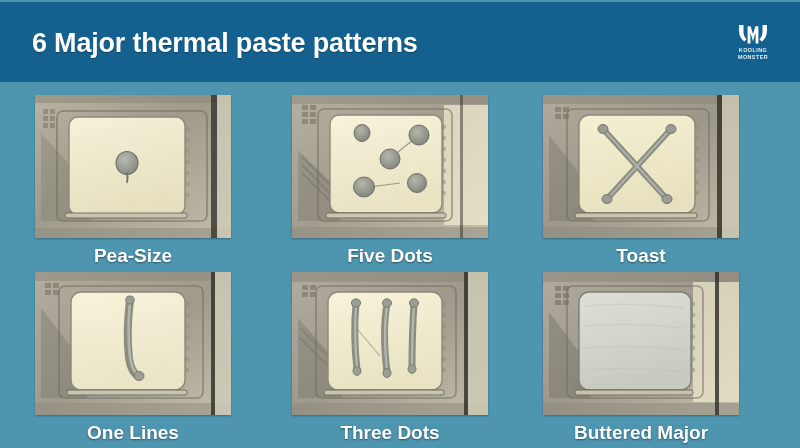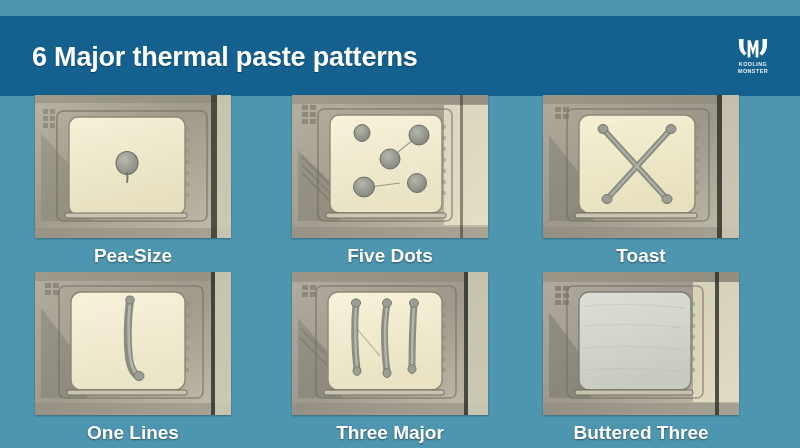"6 Major thermal paste patterns" #header { top: 16px -> 2px }
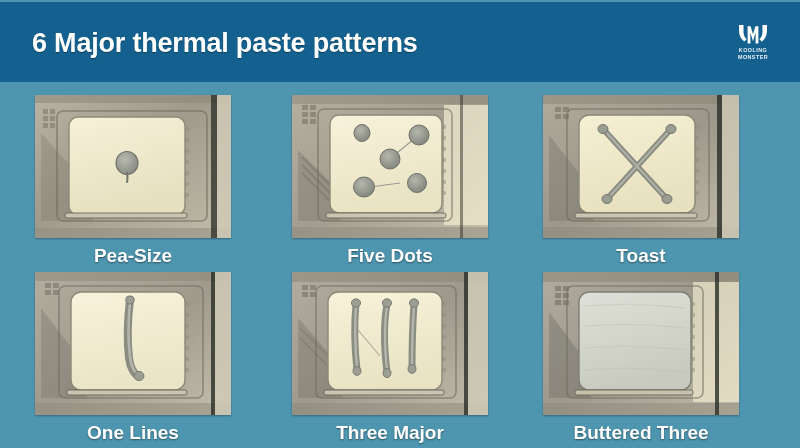"Three Major" div.caption { text: Major -> Dots }
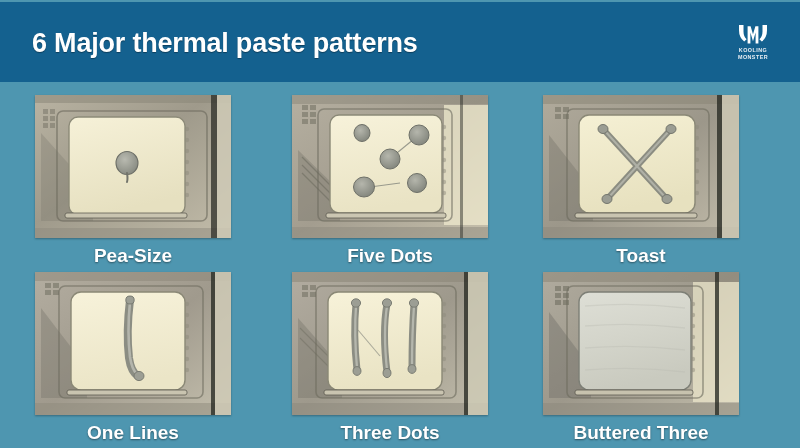"Buttered Three" div.caption { text: Three -> Major }
